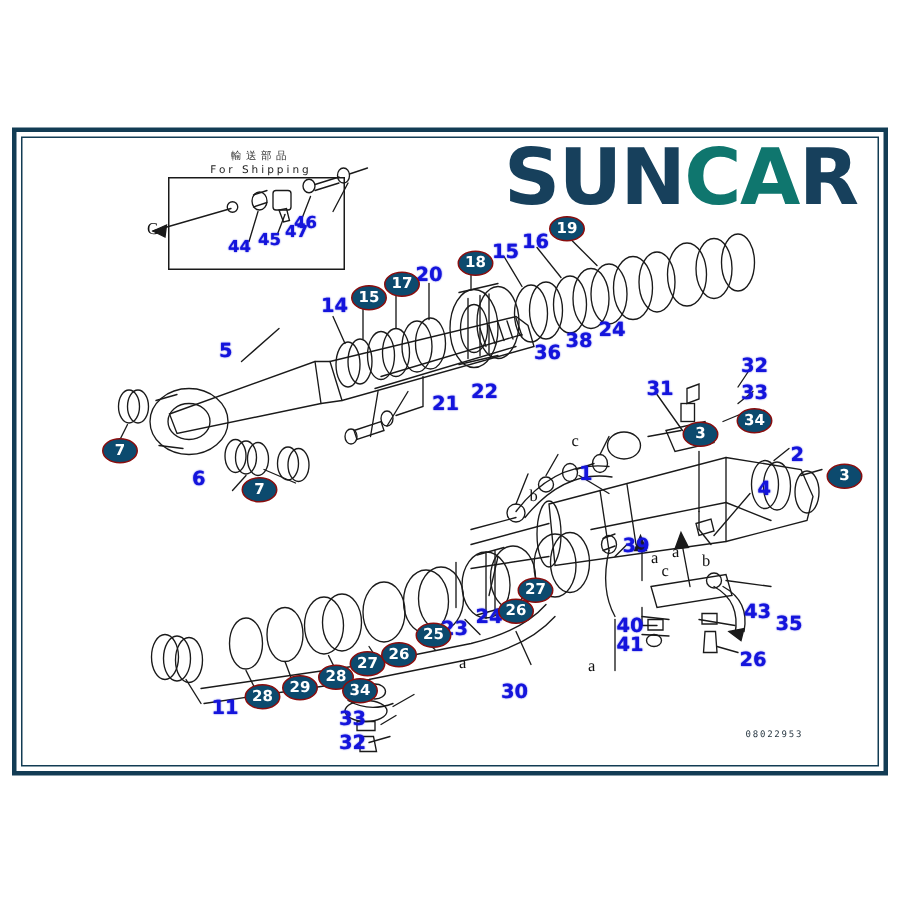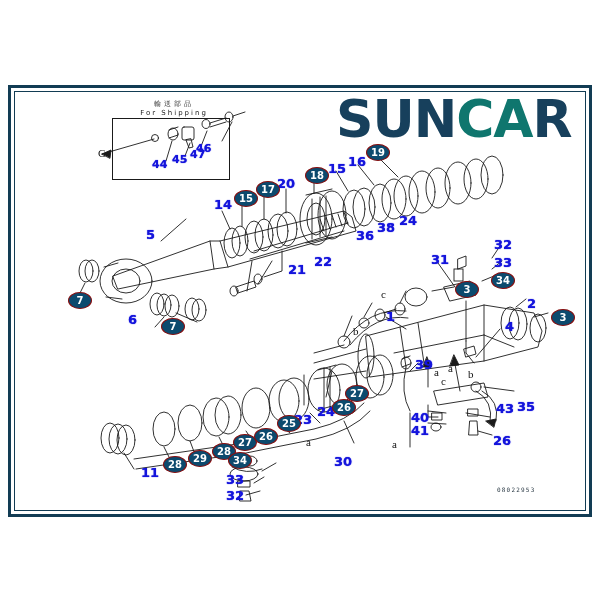"35" div.lbl { top: 400px -> 410px }
